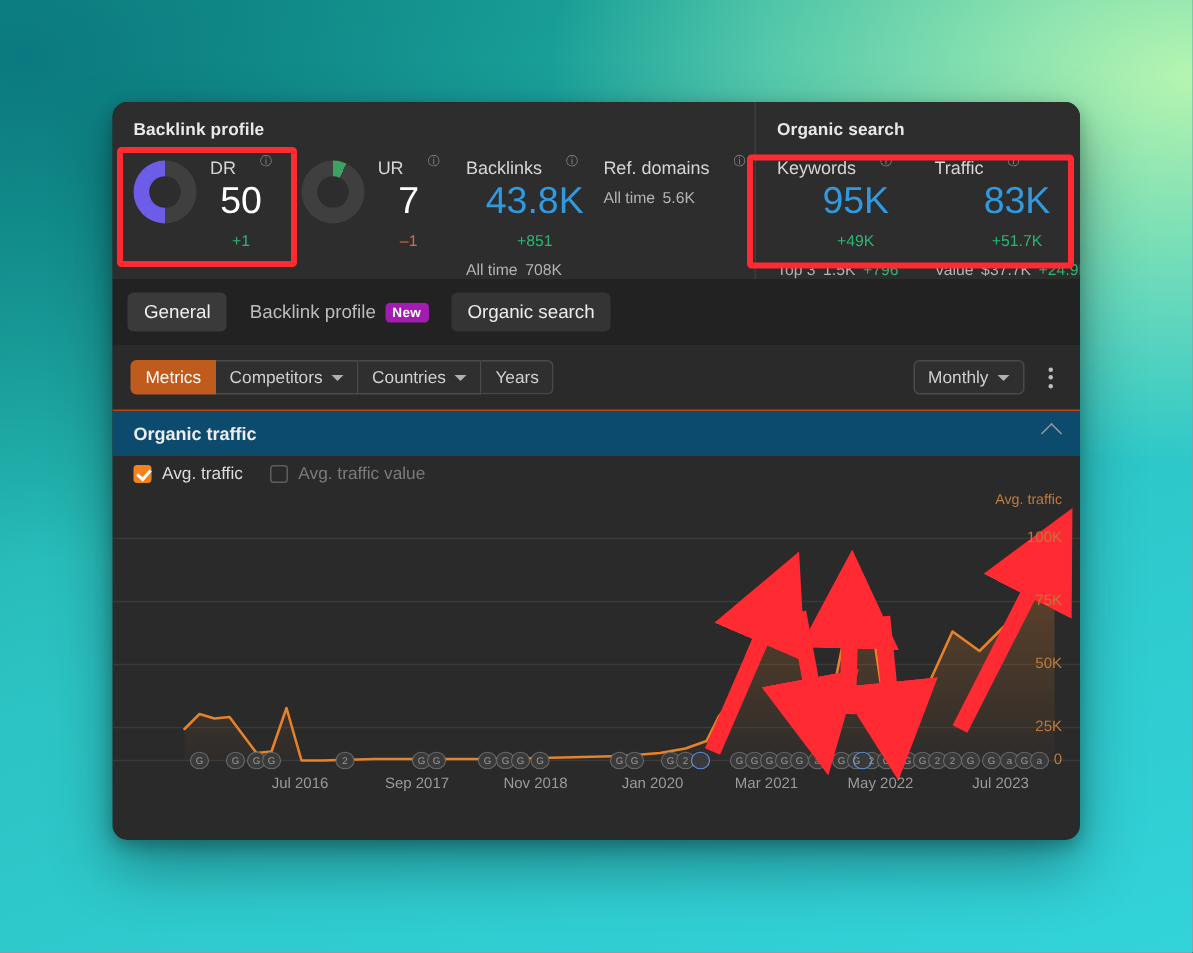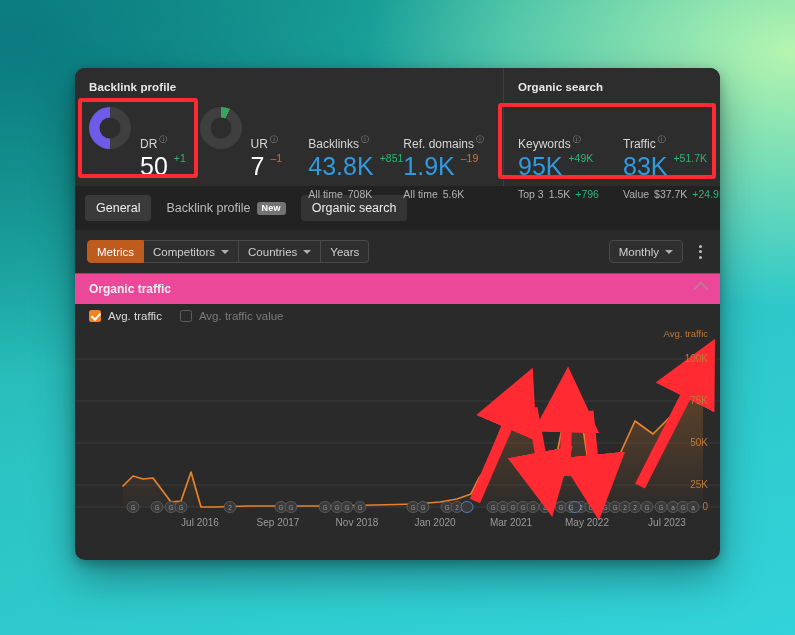"DR" .metric-label { gap: 2px -> 16px; margin-top: 32px -> none }
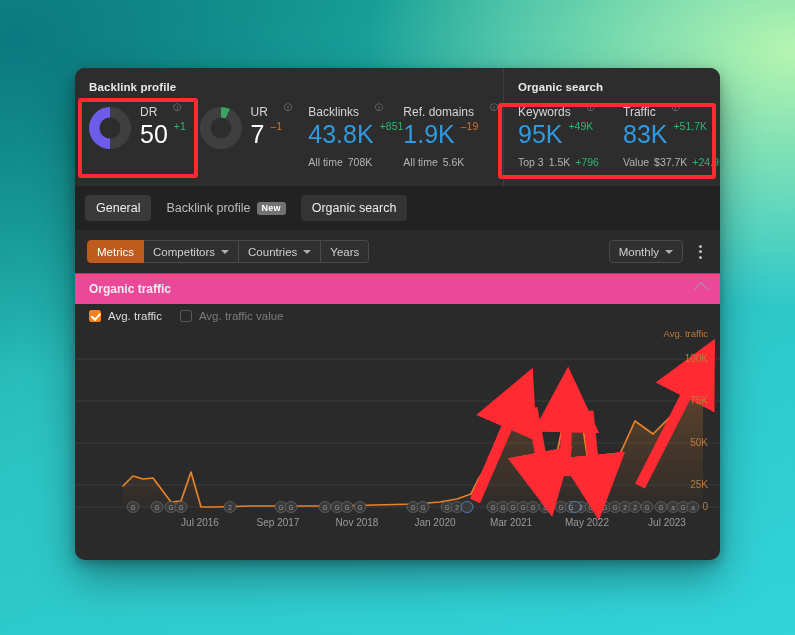"50" .metric-value-row { align-items: flex-start -> center; flex-direction: none -> column }
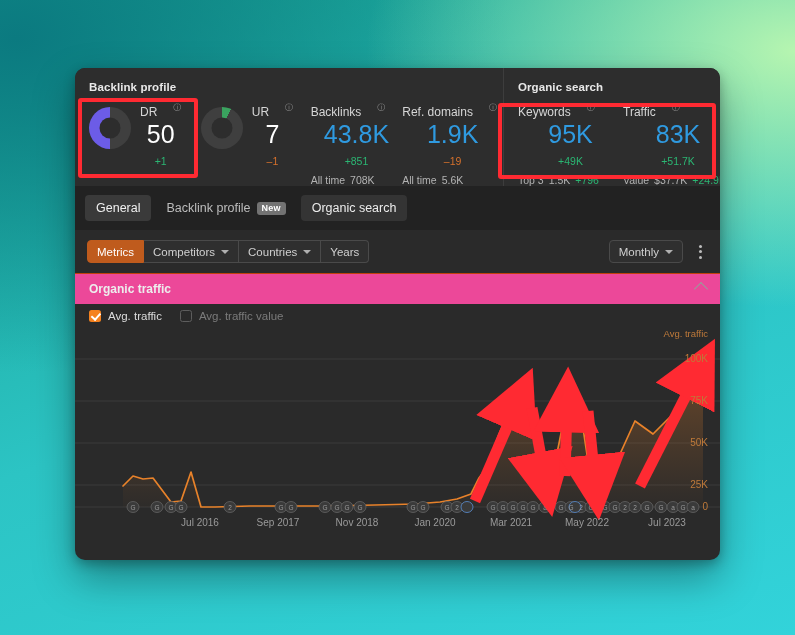"1.9K" div.metric-value-row { html: <div> <span>1.9K</span> <span>–19</span> </div> -> none }
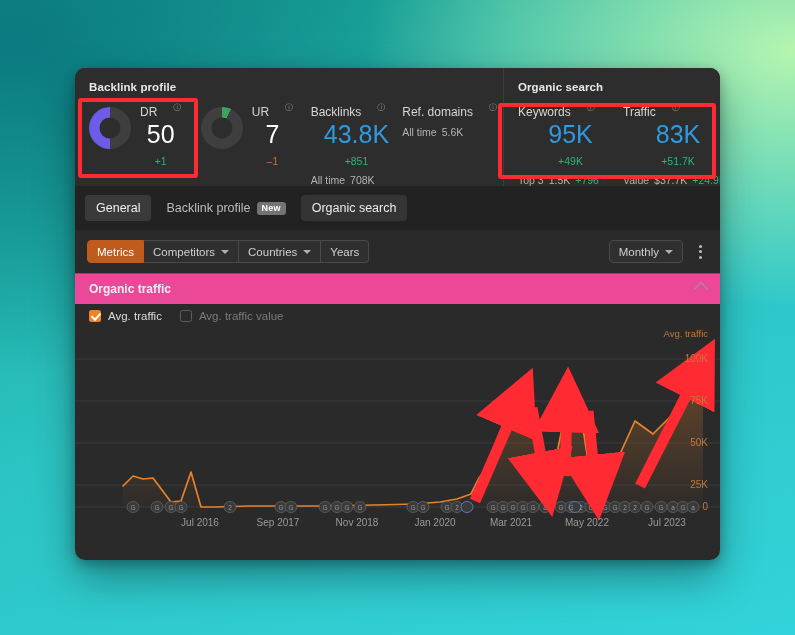"New" .new-badge { background: #737373 -> #a21caf }
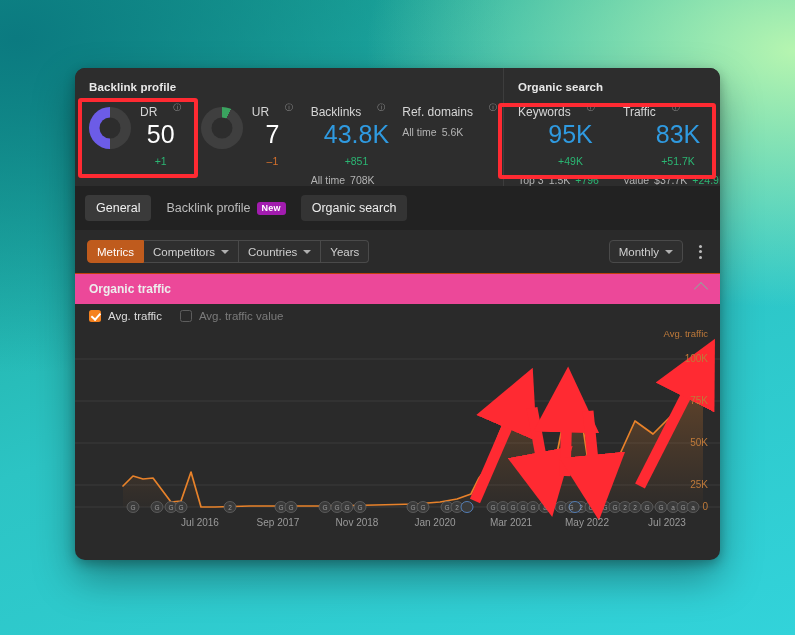"Organic traffic" #section-header { background: #ec4899 -> #0c4a6e }
